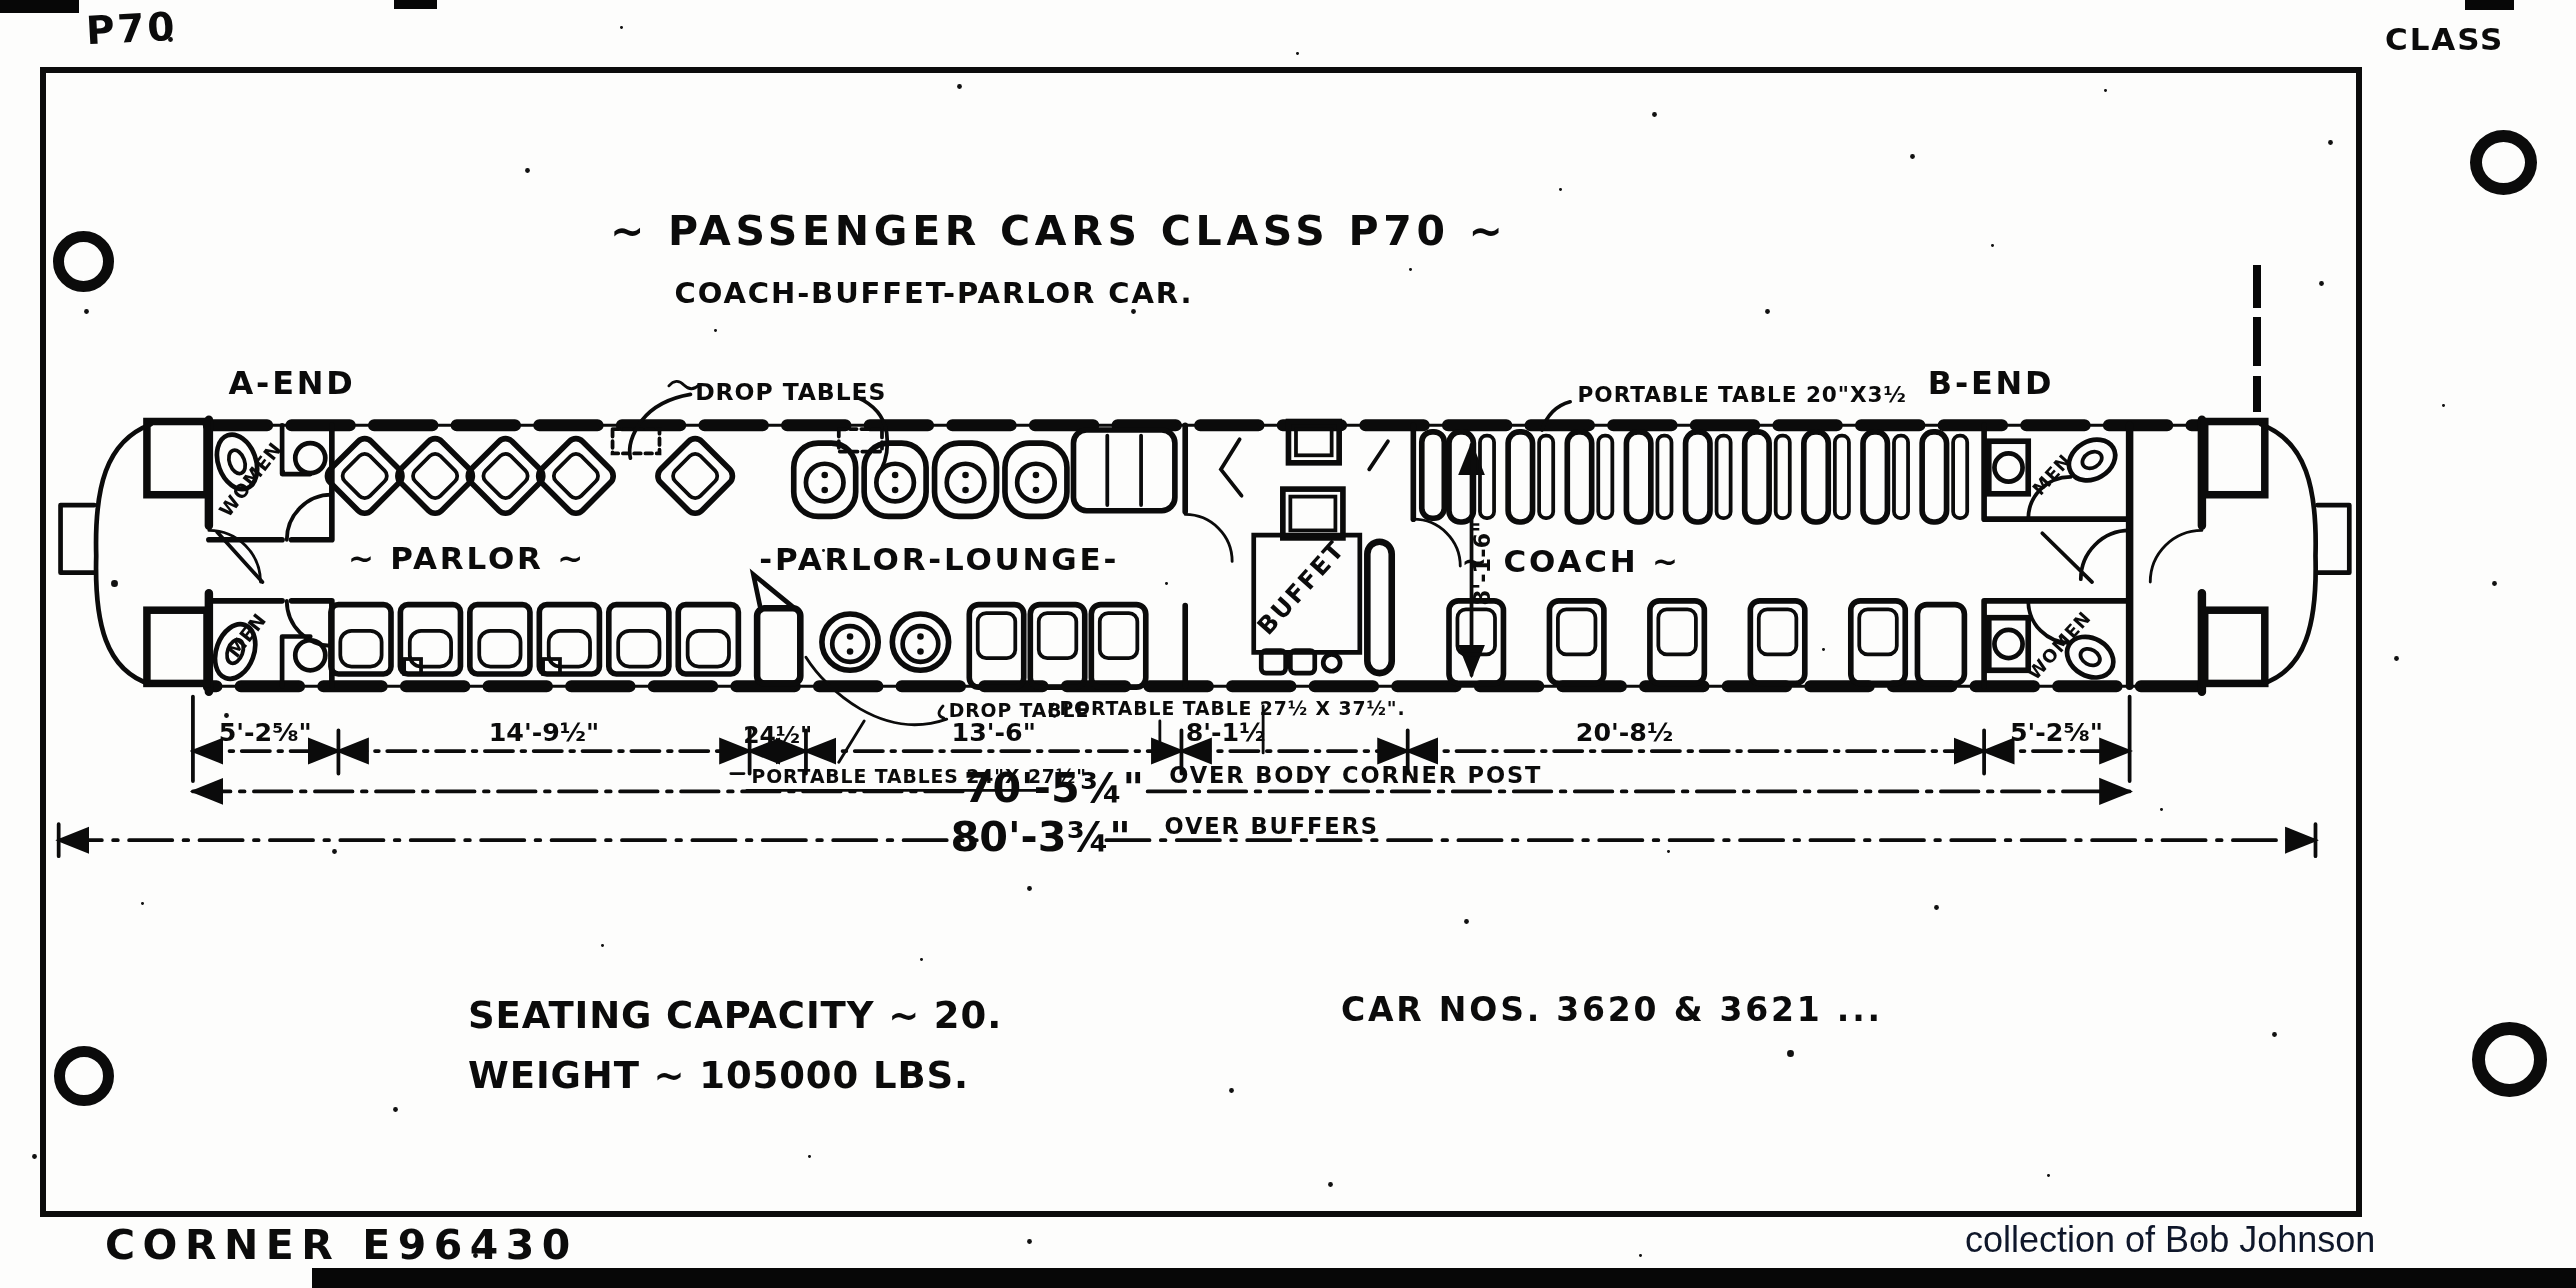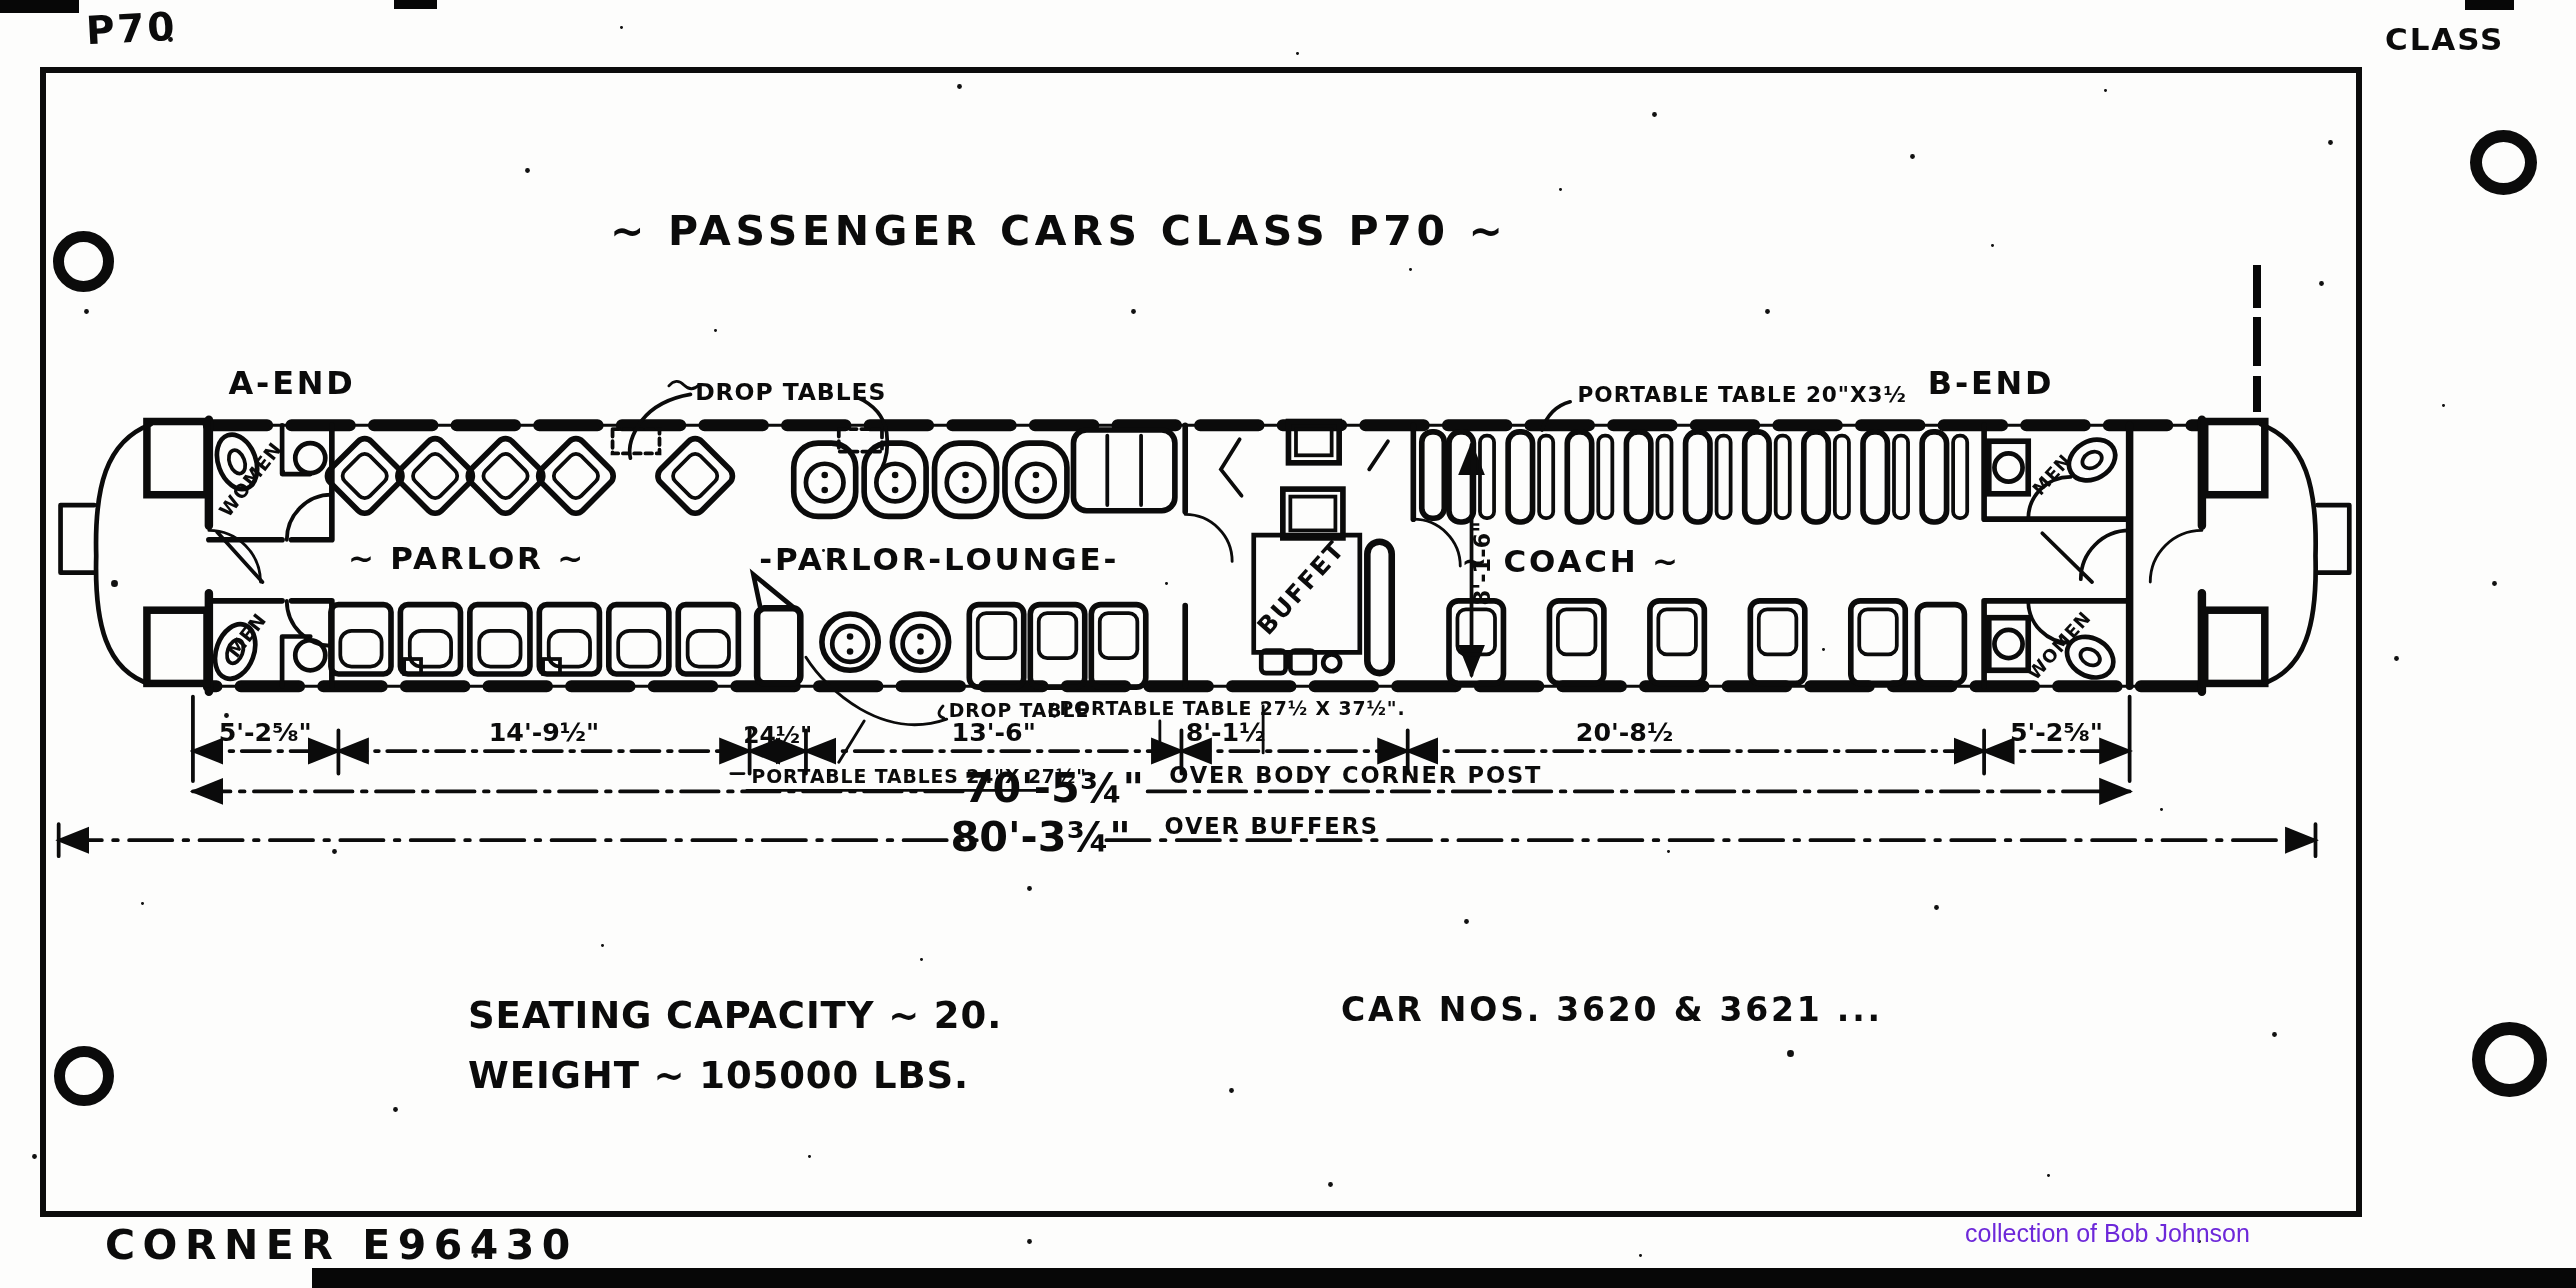"COACH-BUFFET-PARLOR CAR." div.abs { html: none -> <div>COACH-BUFFET-PARLOR CAR.</div> }
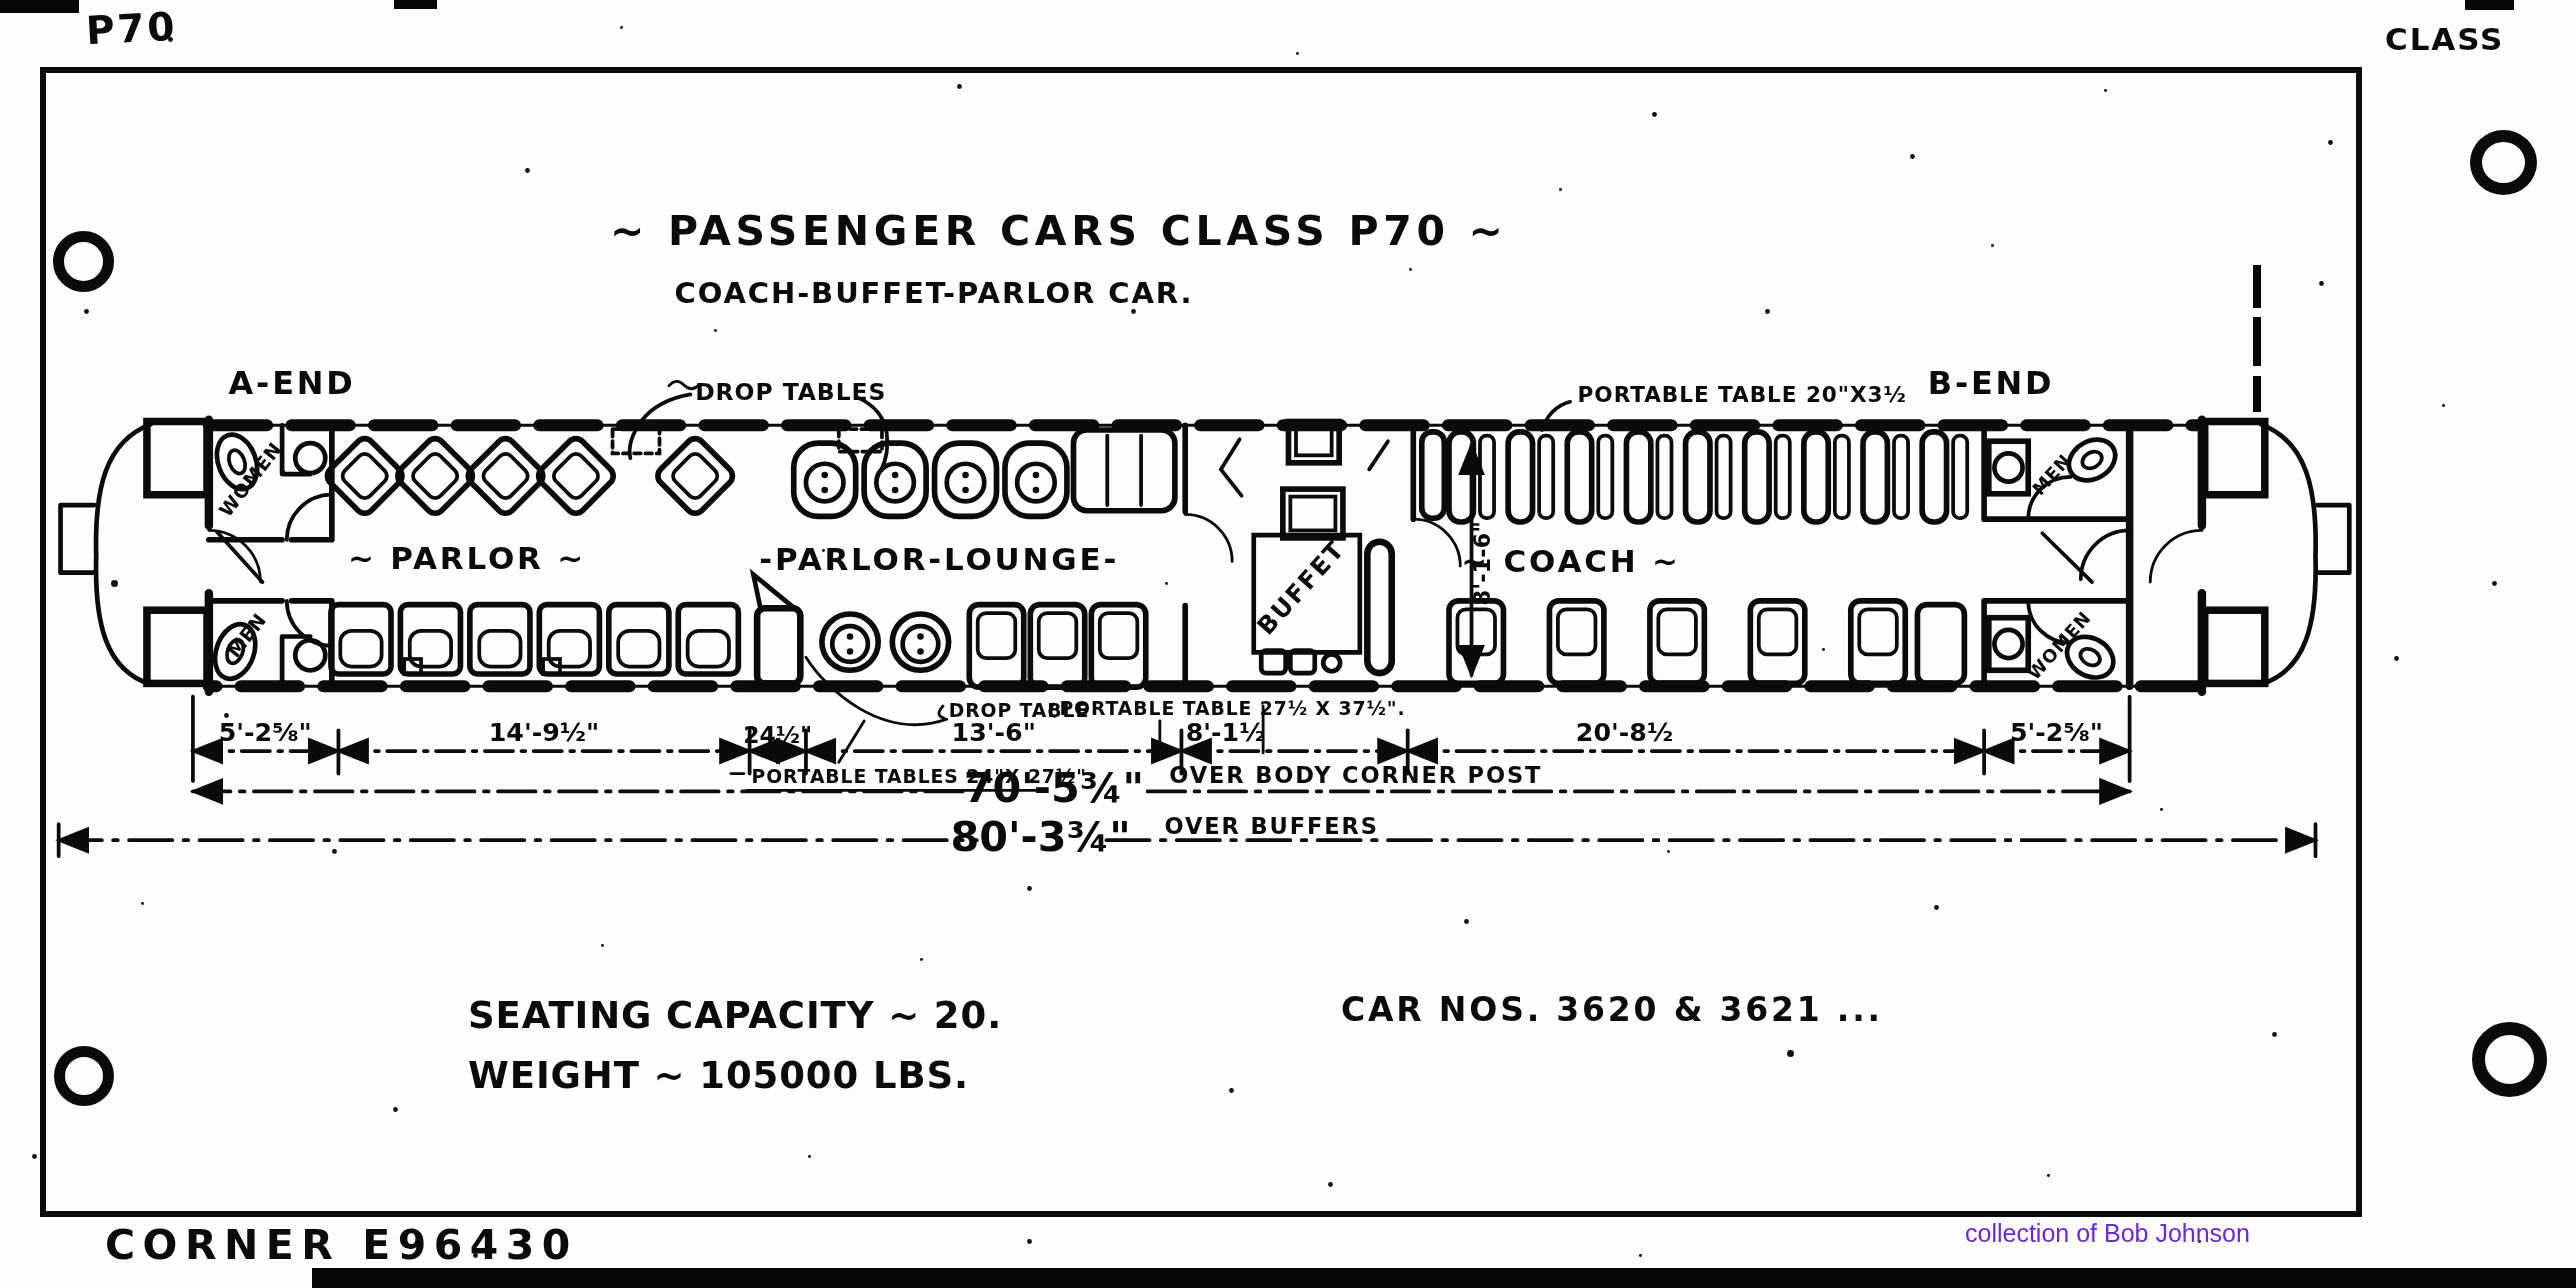"collection of Bob Johnson" .credit { color: #6d28d9 -> #0f172a; font-size: 25px -> 36px }
